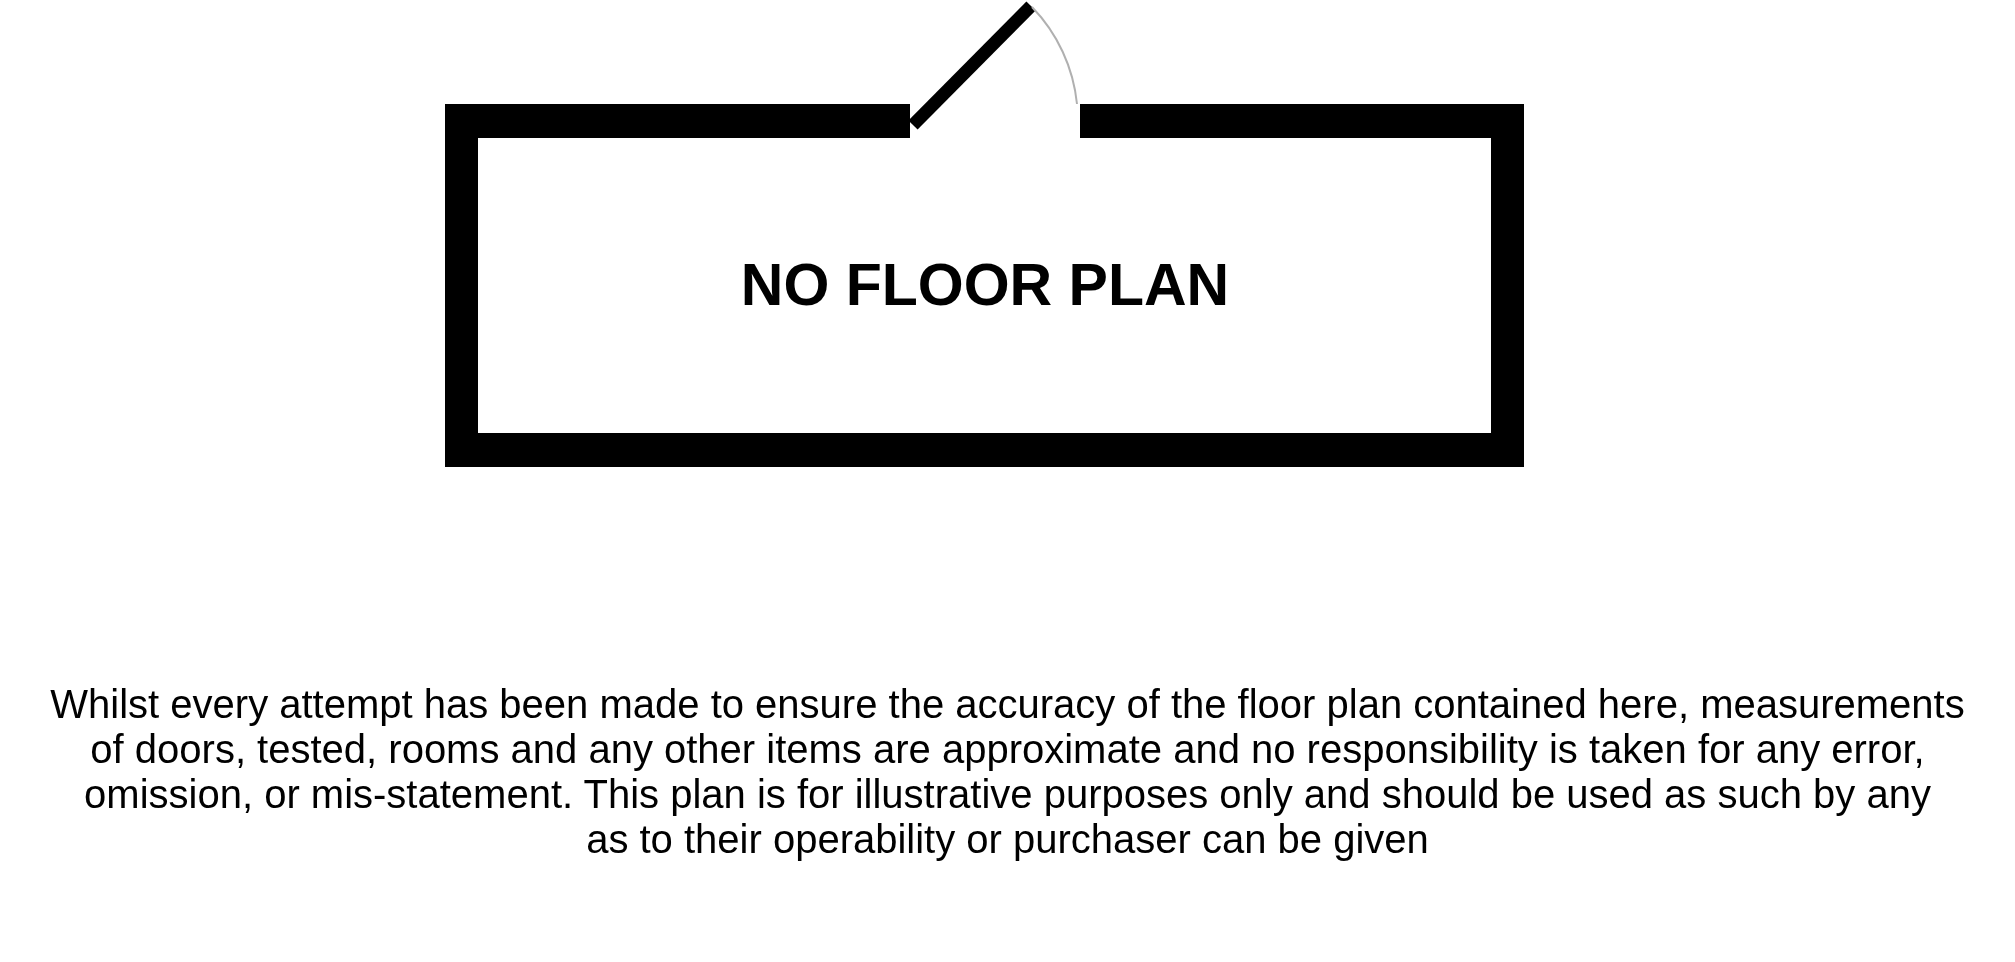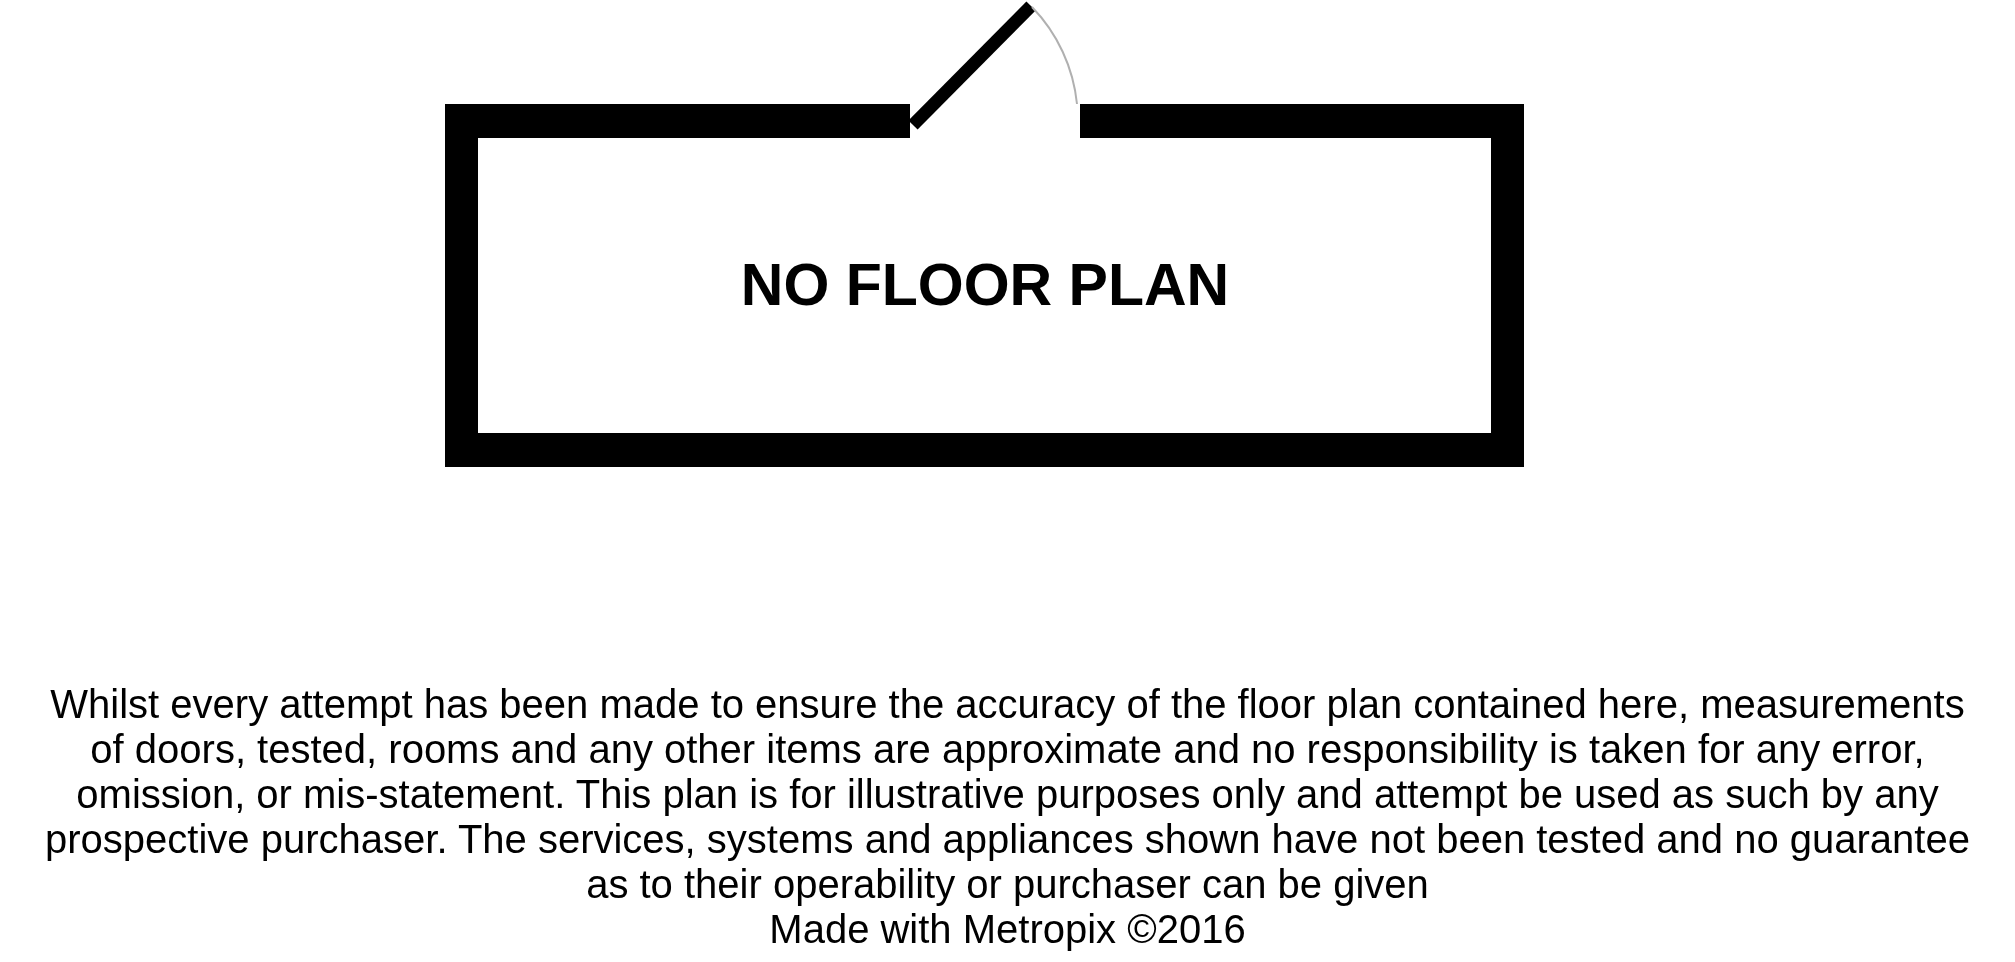"omission, or mis-statement. This plan" div.disclaimer-line { text: attempt -> should }
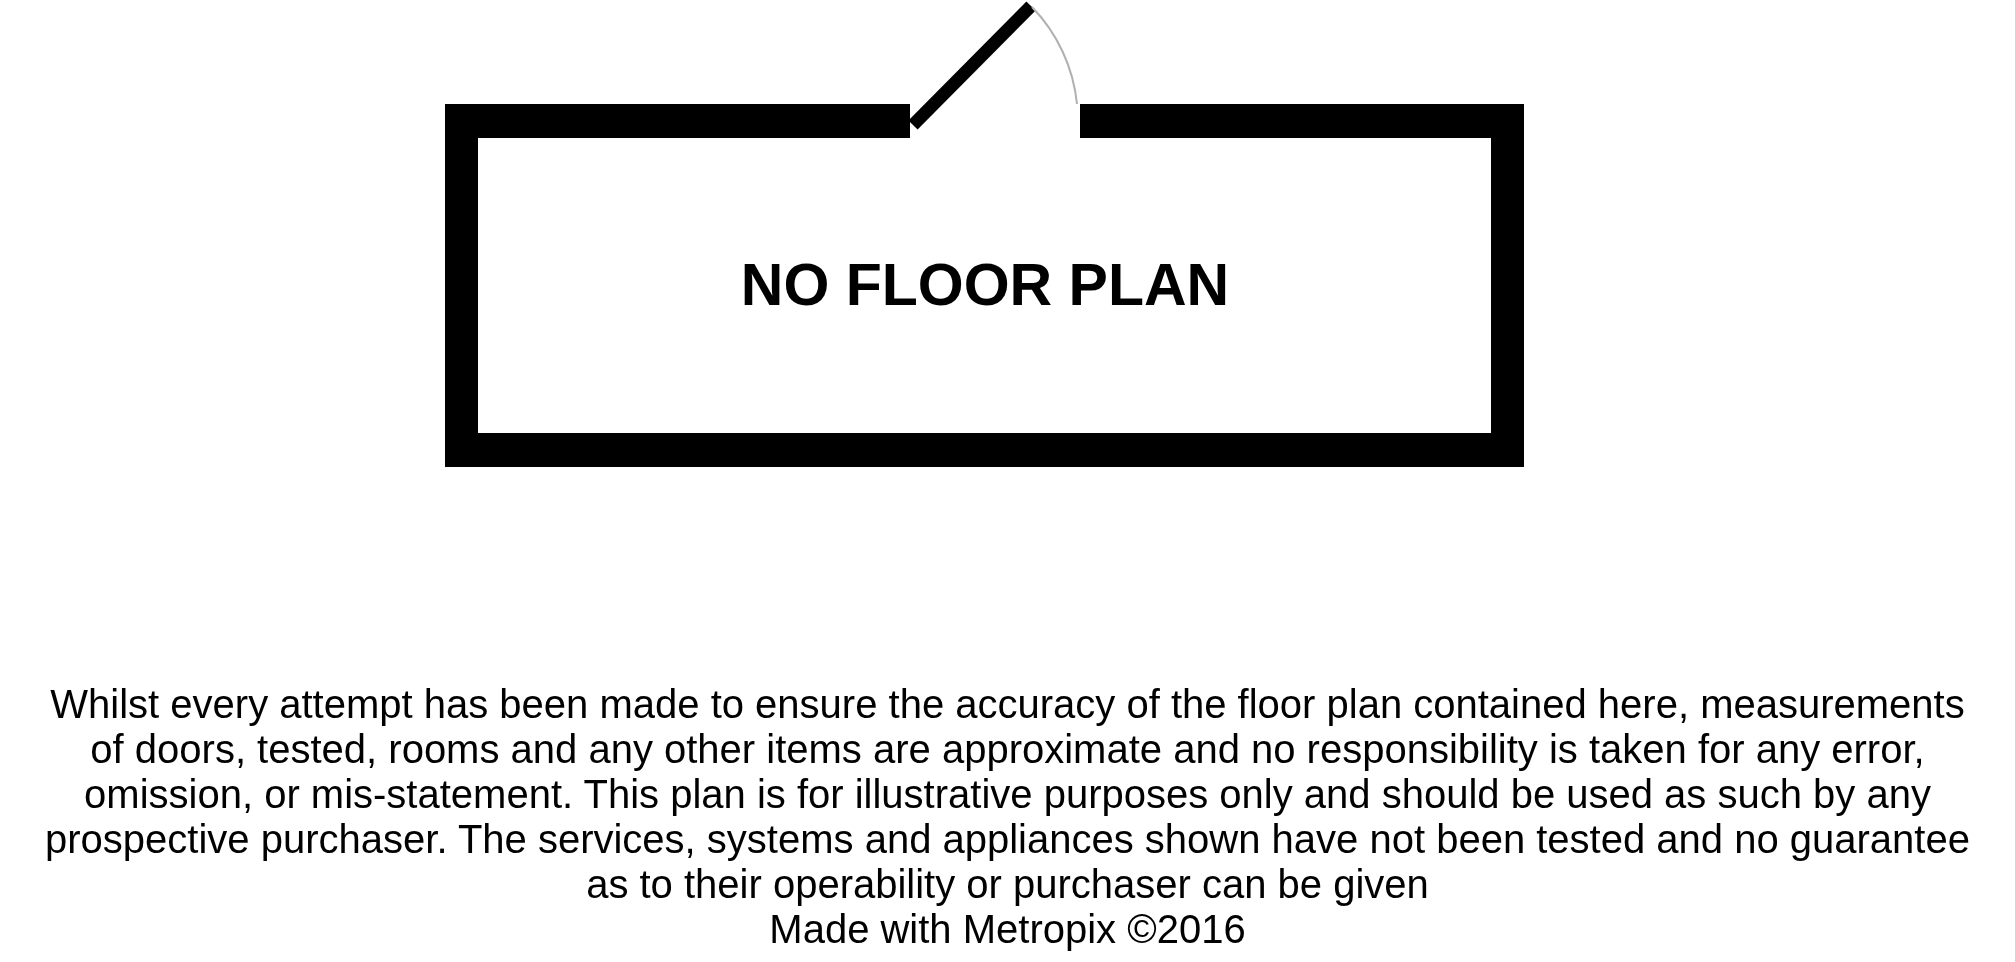"prospective purchaser. The services," div.disclaimer-line { html: <div>prospective purchaser. The services, systems and appliances shown have not been tested and no guarantee</div> -> none }
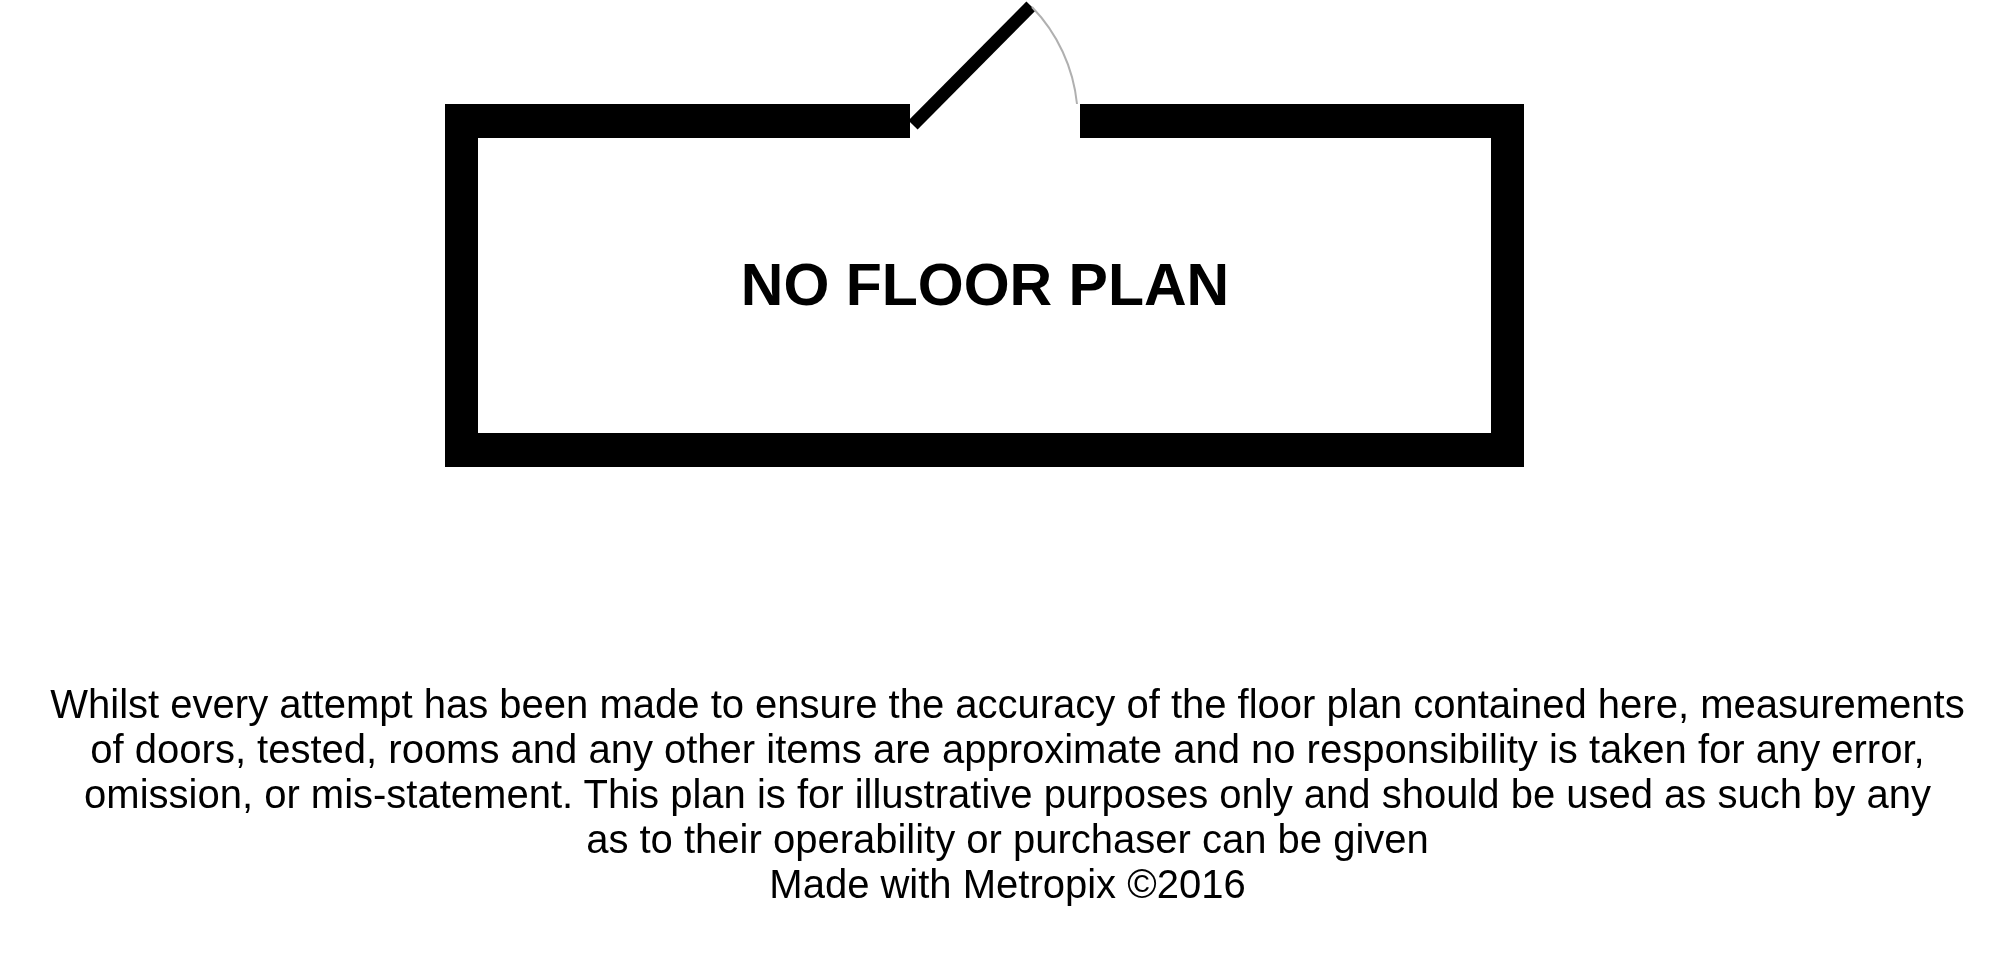"Made with Metropix ©2016" div.credit-line { html: <div>Made with Metropix ©2016</div> -> none }
